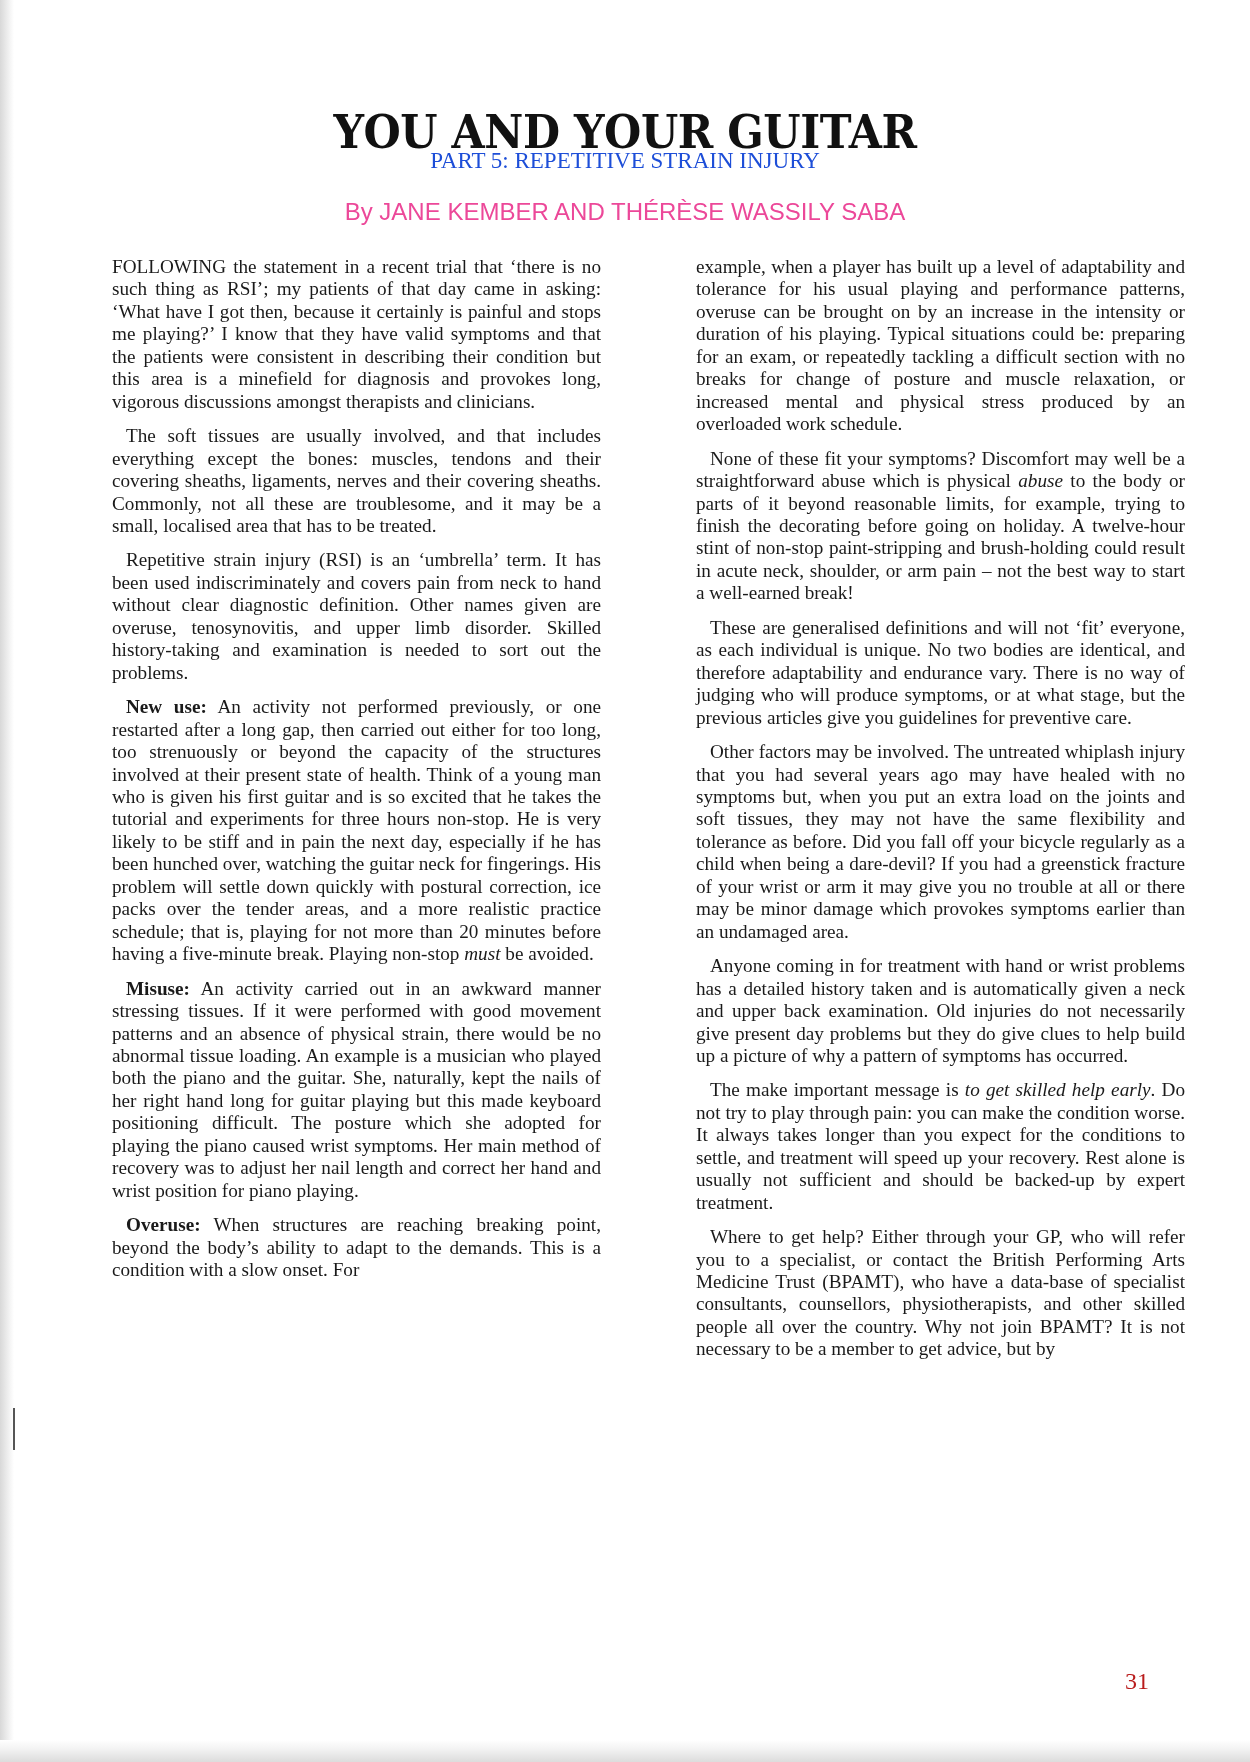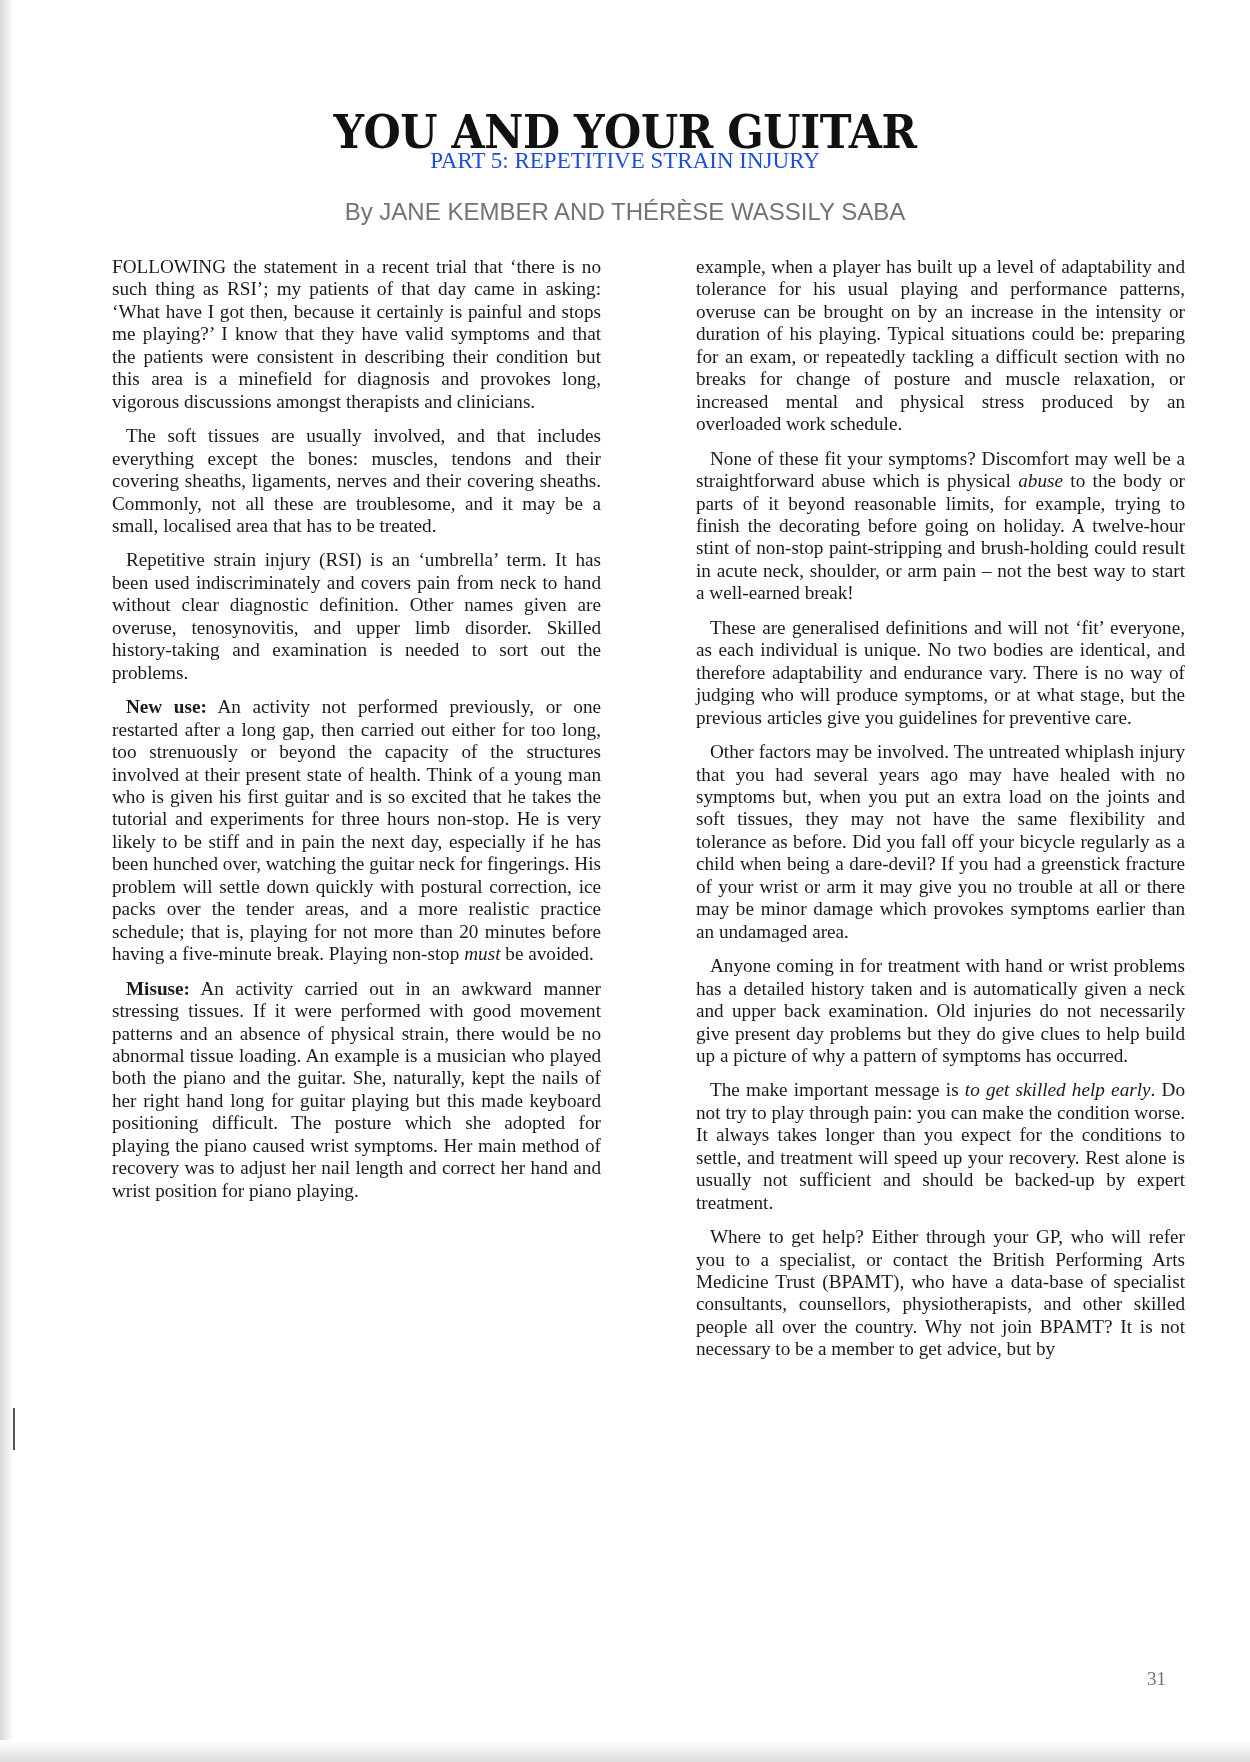"By JANE KEMBER AND THÉRÈSE" .byline { color: #737373 -> #ec4899 }
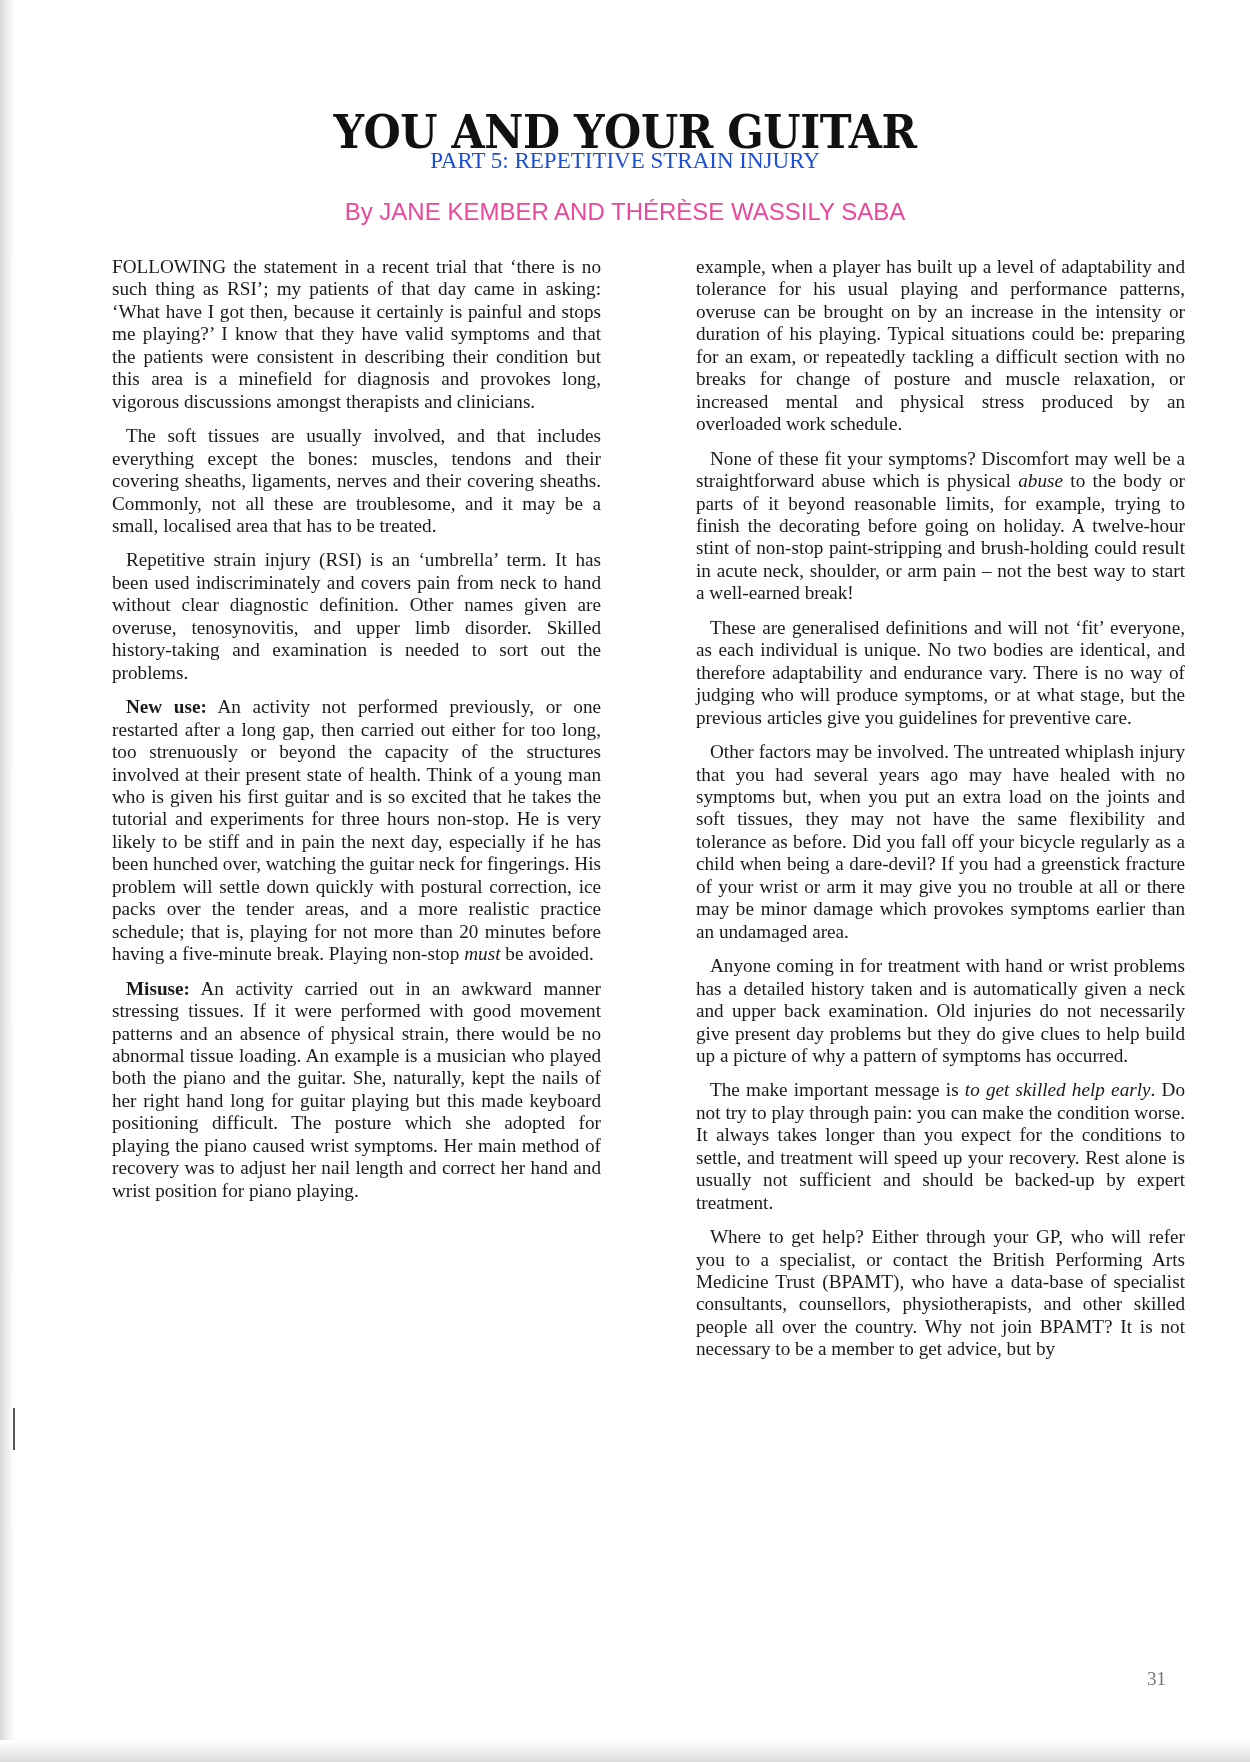"Overuse: When structures are reaching" p.para { html: none -> <p><span>Overuse:</span><span> When structures are reaching breaking point, beyond the body’s ability to adapt to the demands. This is a condition with a slow onset. For</span></p> }
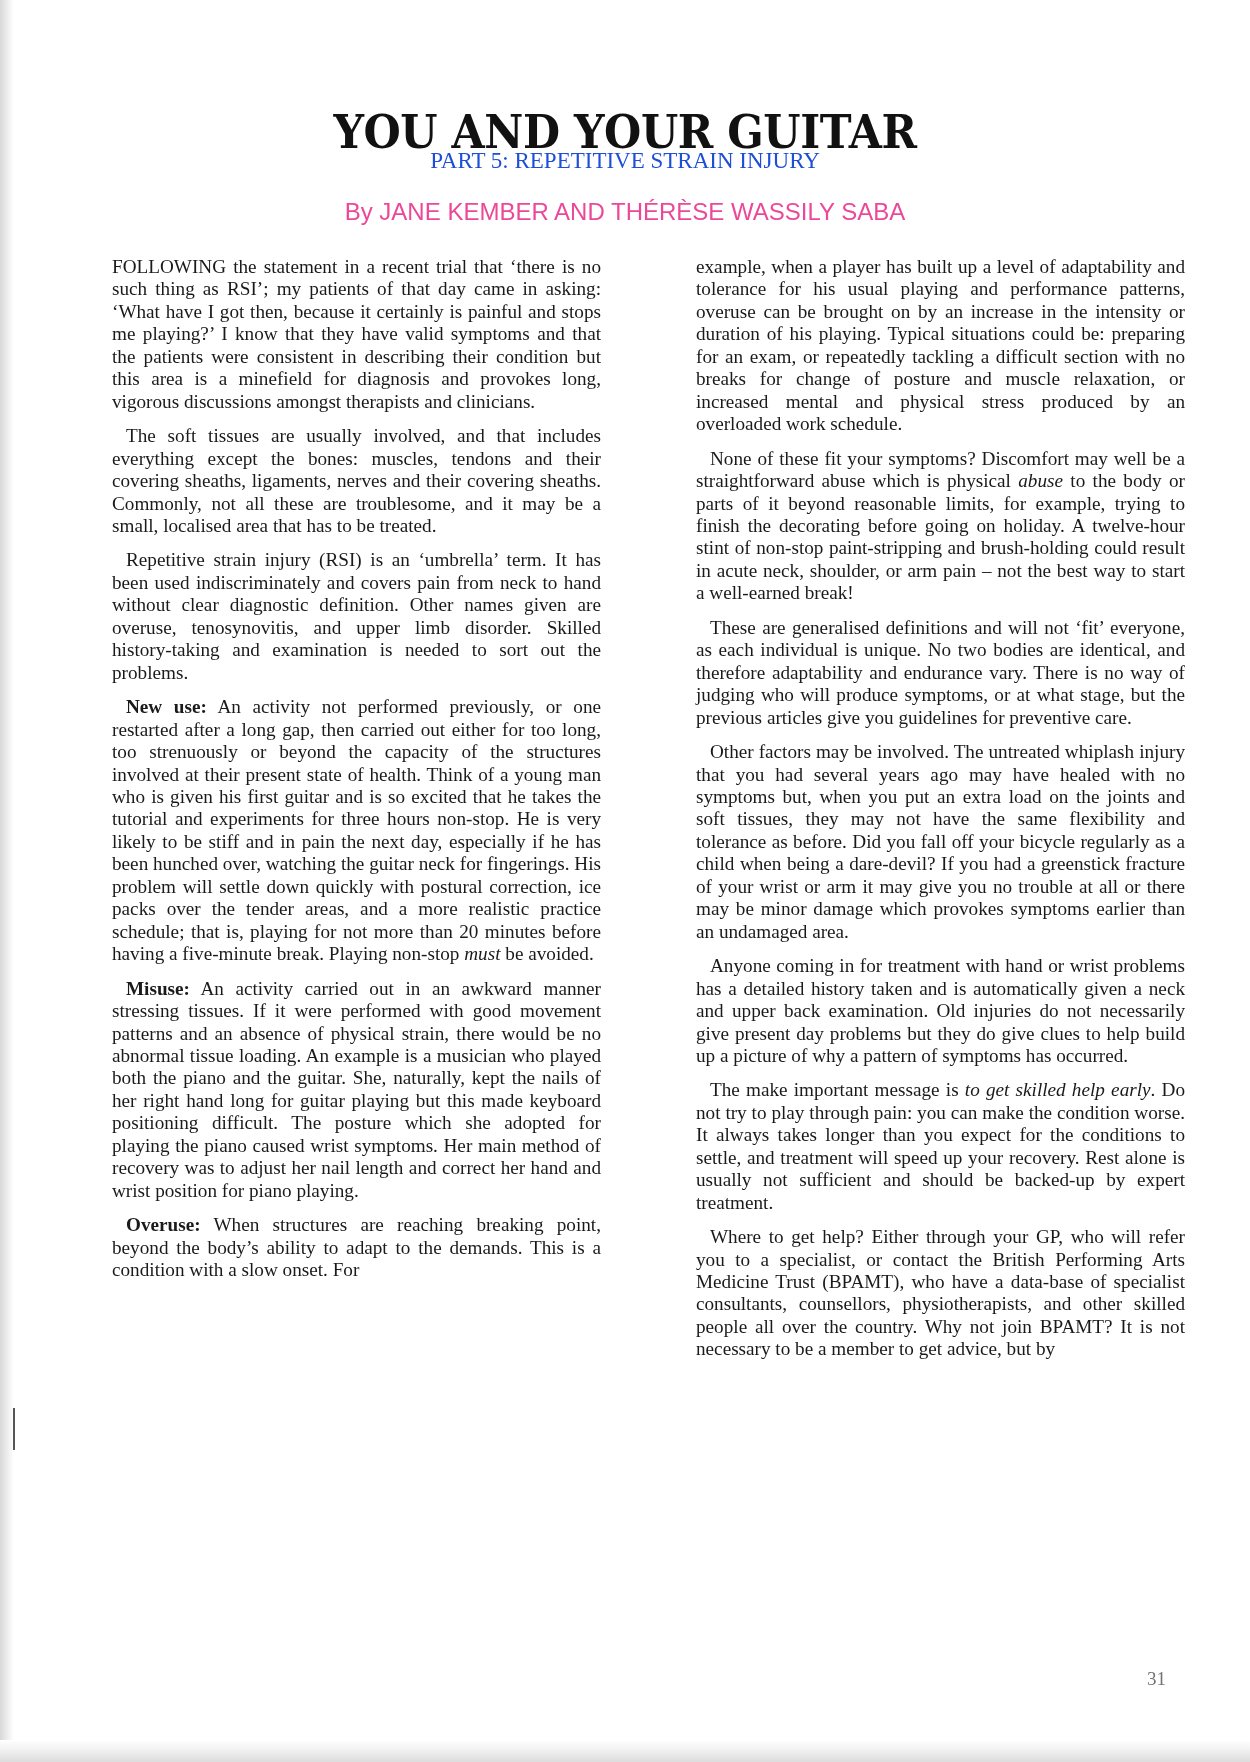"31" .page-number { color: #737373 -> #b91c1c; font-size: 19px -> 24px; text-align: right -> center }
